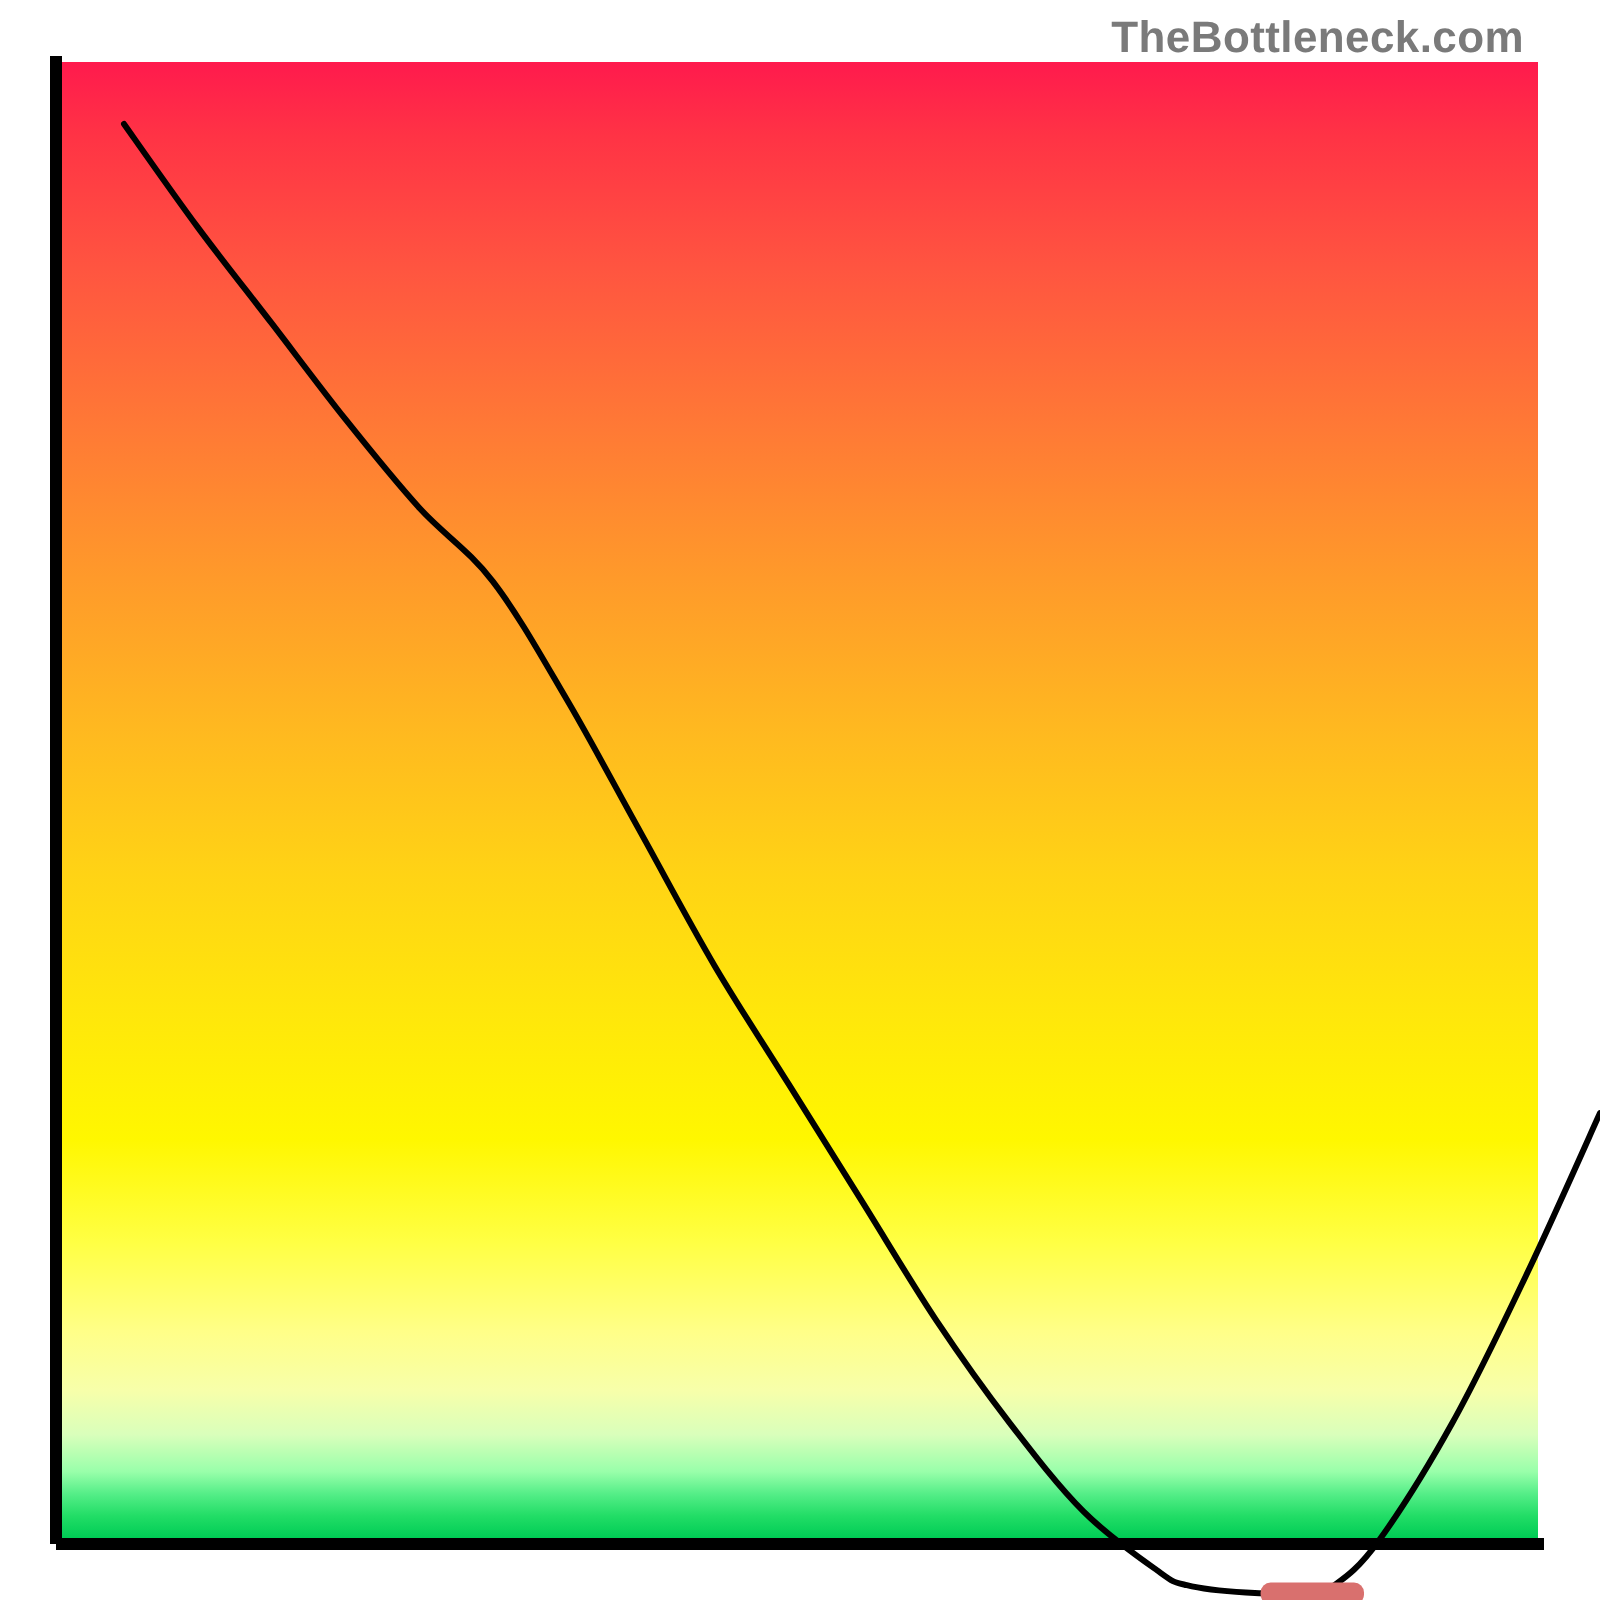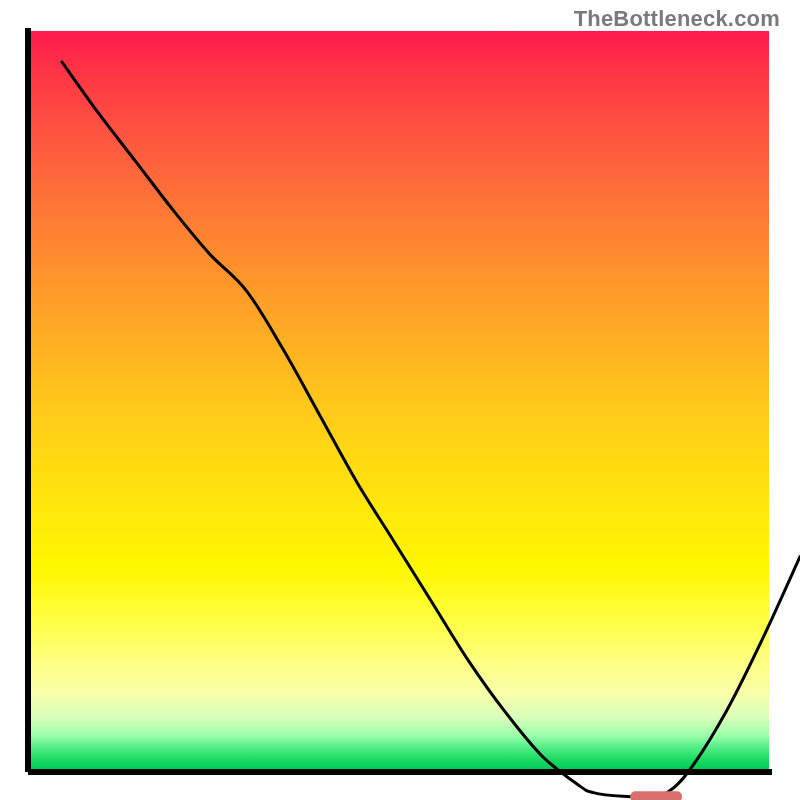"TheBottleneck.com" .watermark { right: 20px -> 38px }
